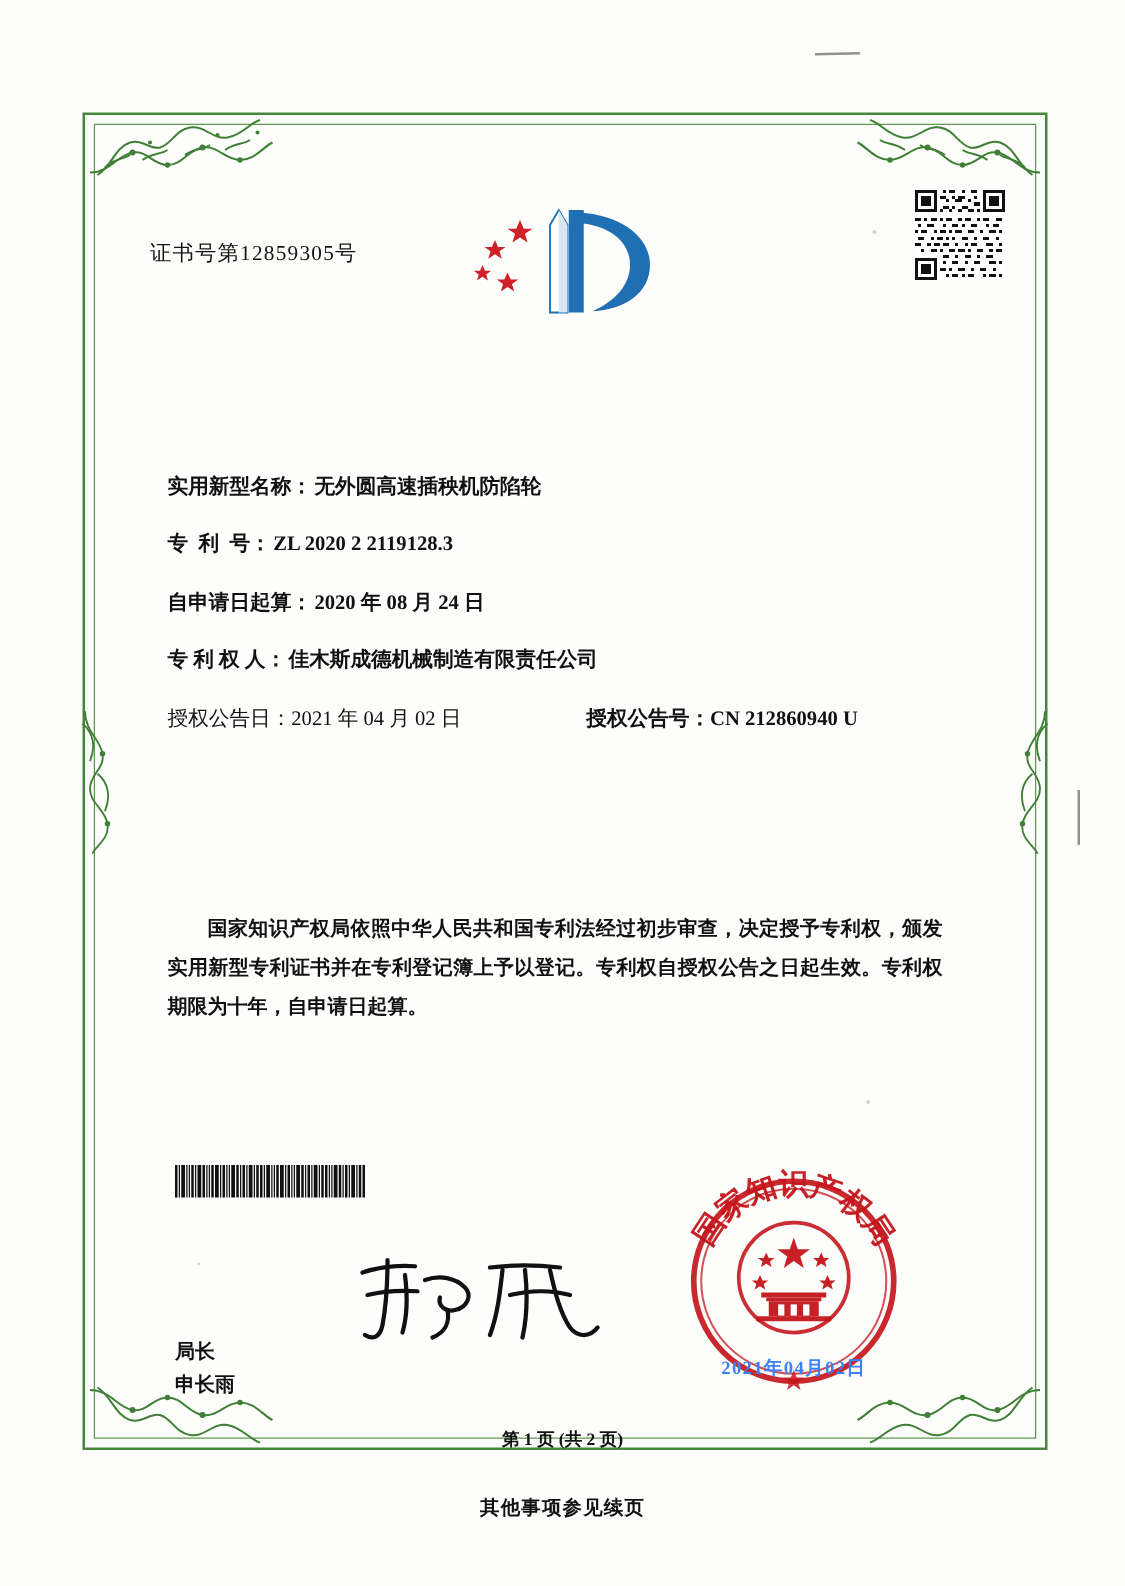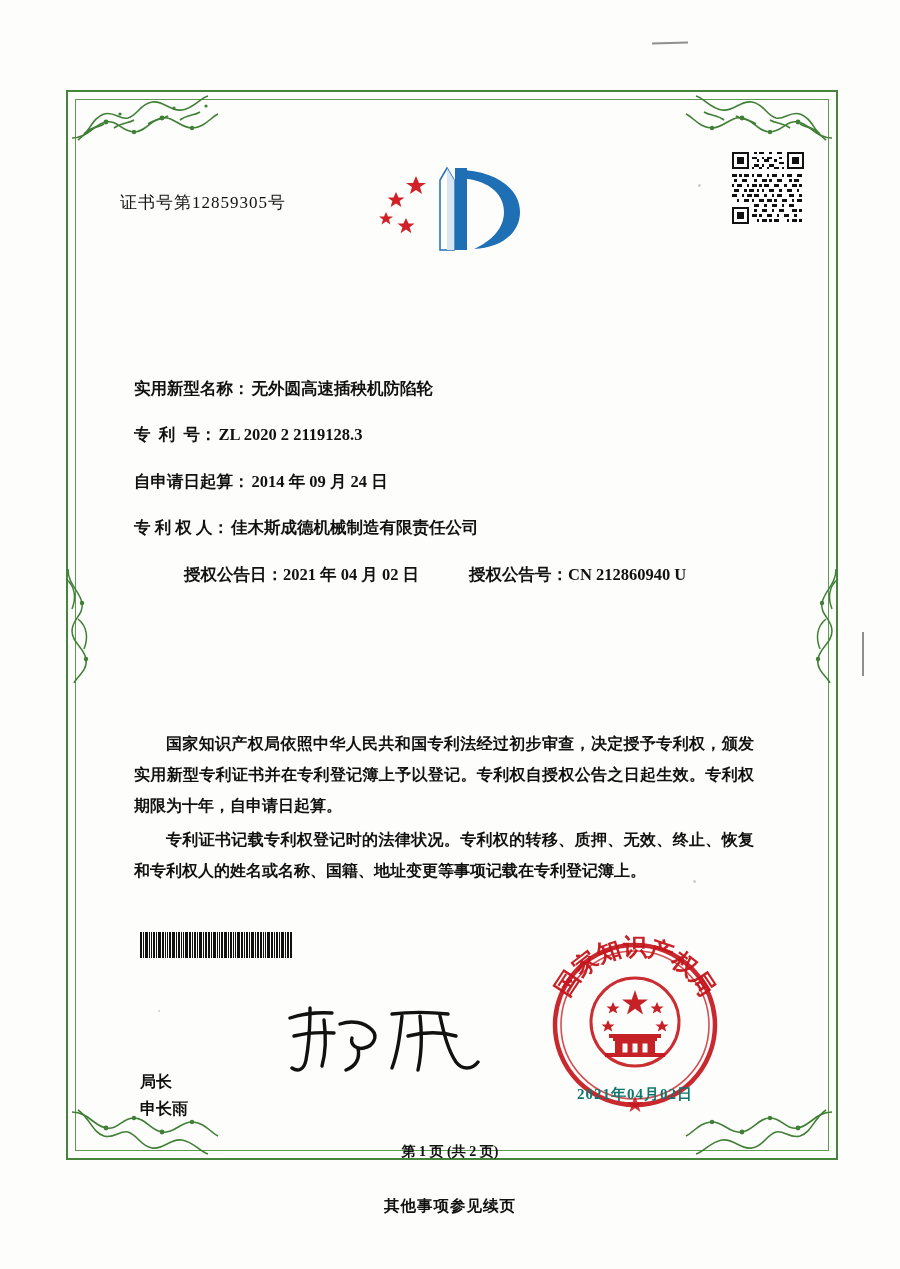"2014 年 09 月 24" span.field-value { text: 2014 年 09 -> 2020 年 08 }
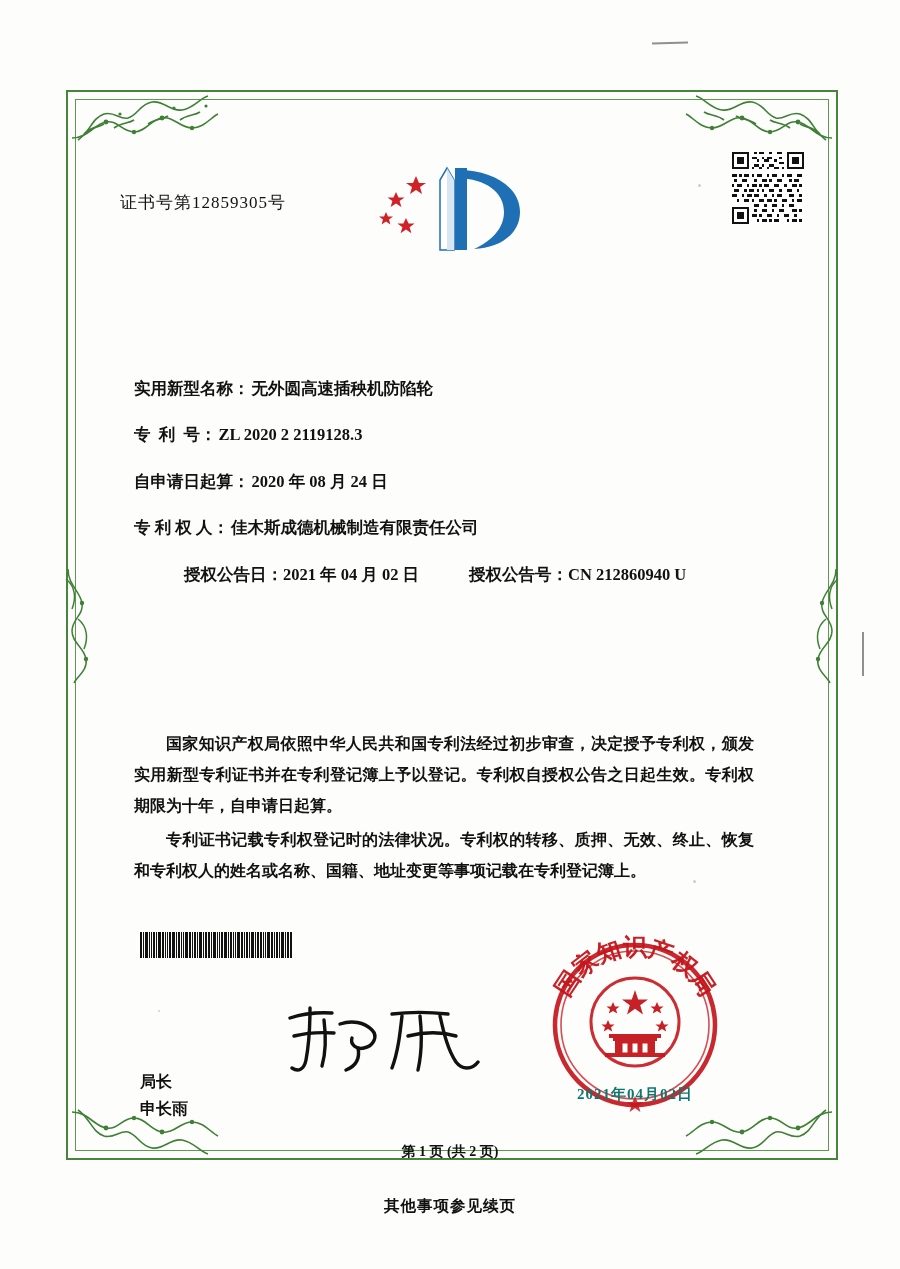"授权公告日：2021 年 04 月 02" .dual-row .left { font-weight: 700 -> 400; text-align: center -> none }
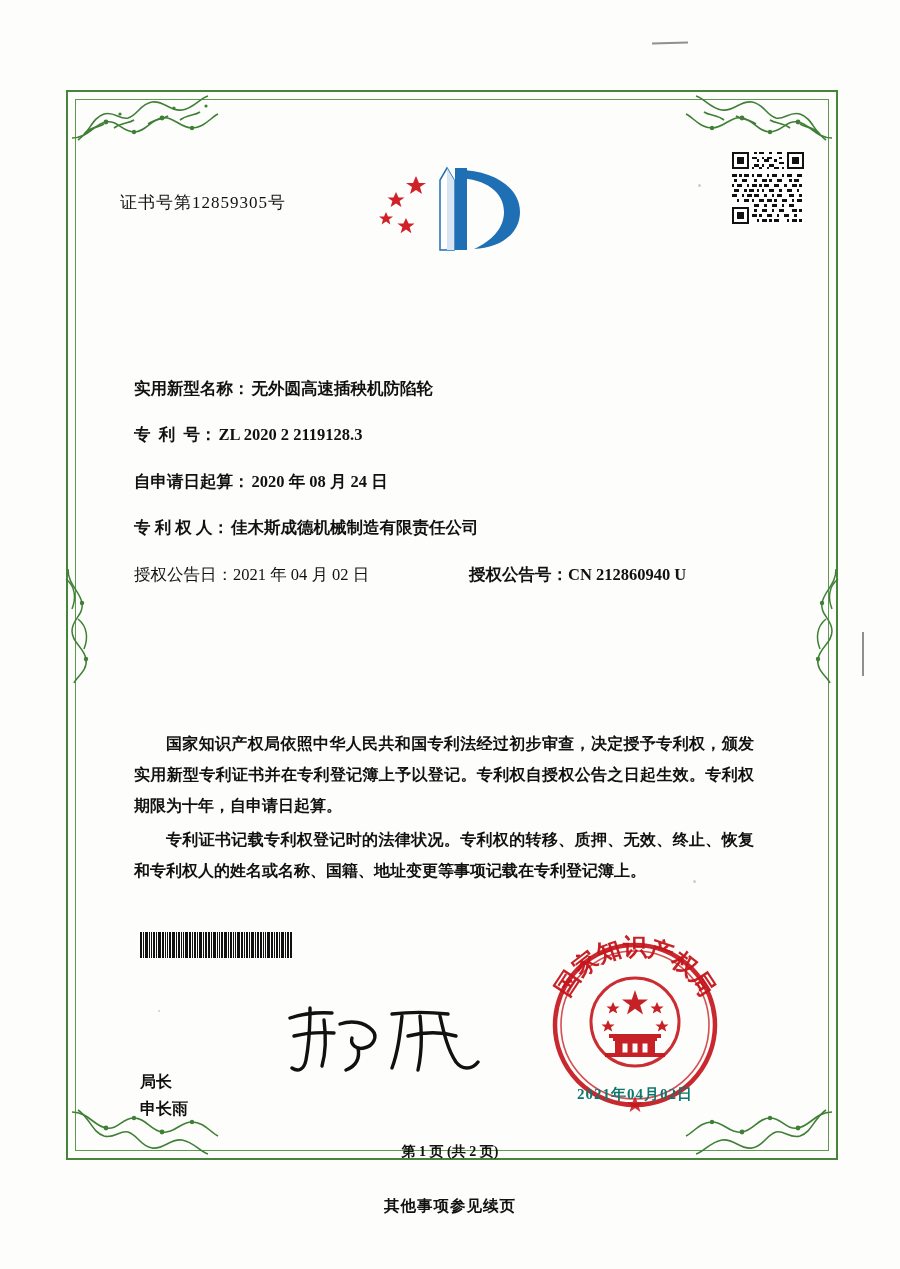"专利证书记载专利权登记时的法律状况。专利权的转移、质押、无效、终止、恢复和专利权" p.para { html: <p>专利证书记载专利权登记时的法律状况。专利权的转移、质押、无效、终止、恢复和专利权人的姓名或名称、国籍、地址变更等事项记载在专利登记簿上。</p> -> none }
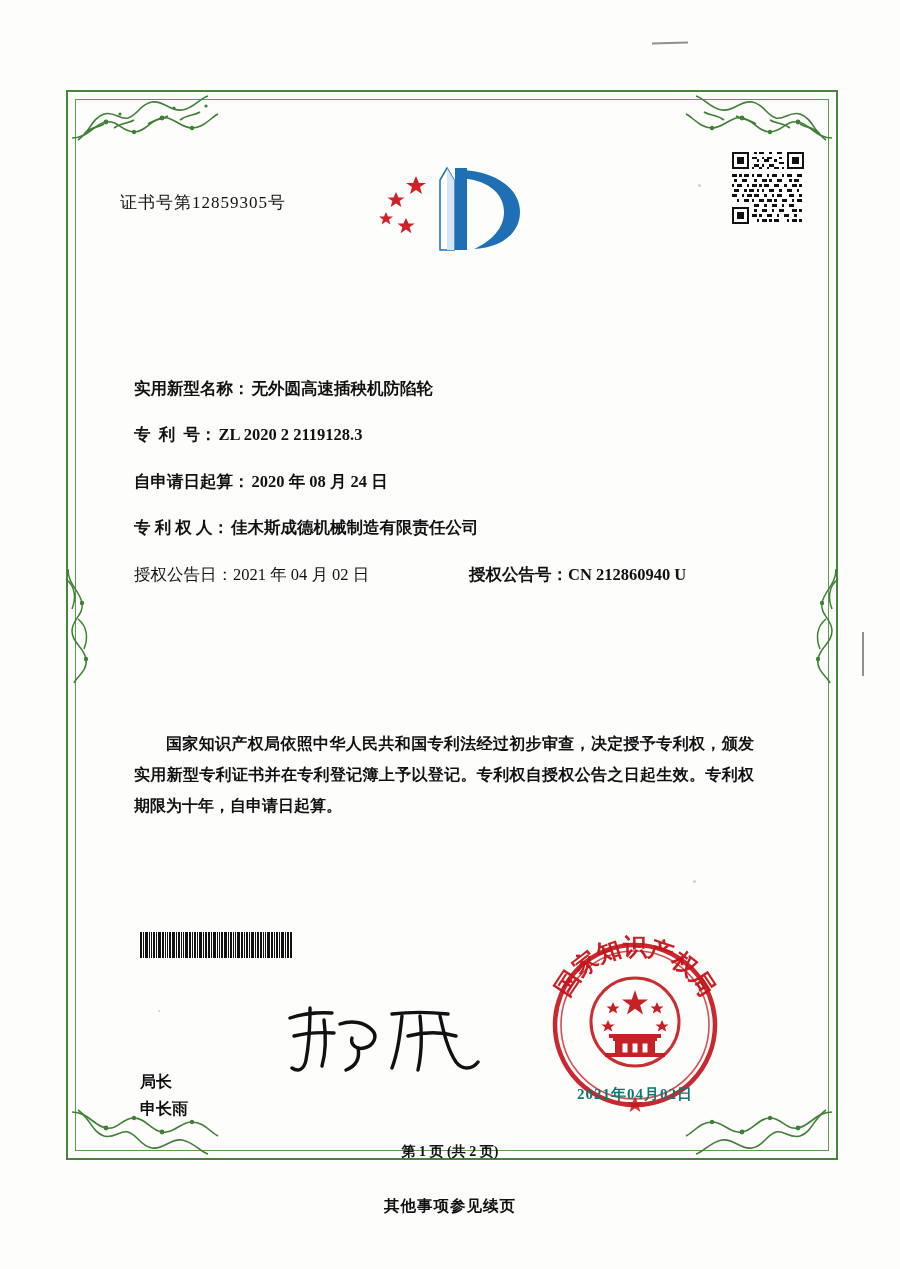"2021年04月02日" .seal .seal-date { color: #0f766e -> #3b82f6 }
